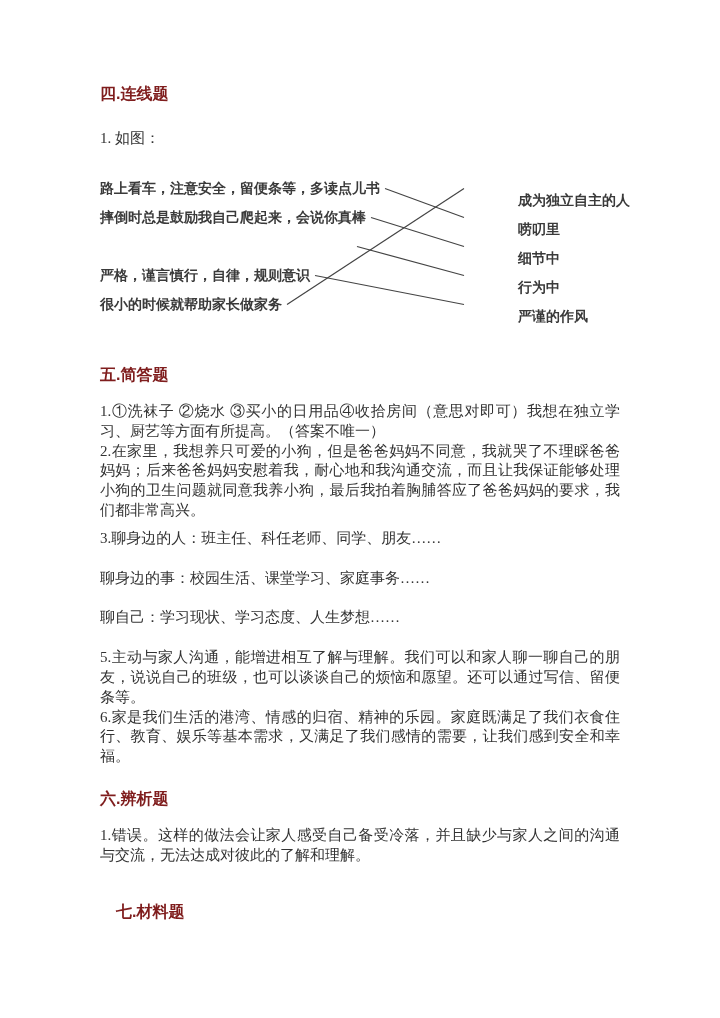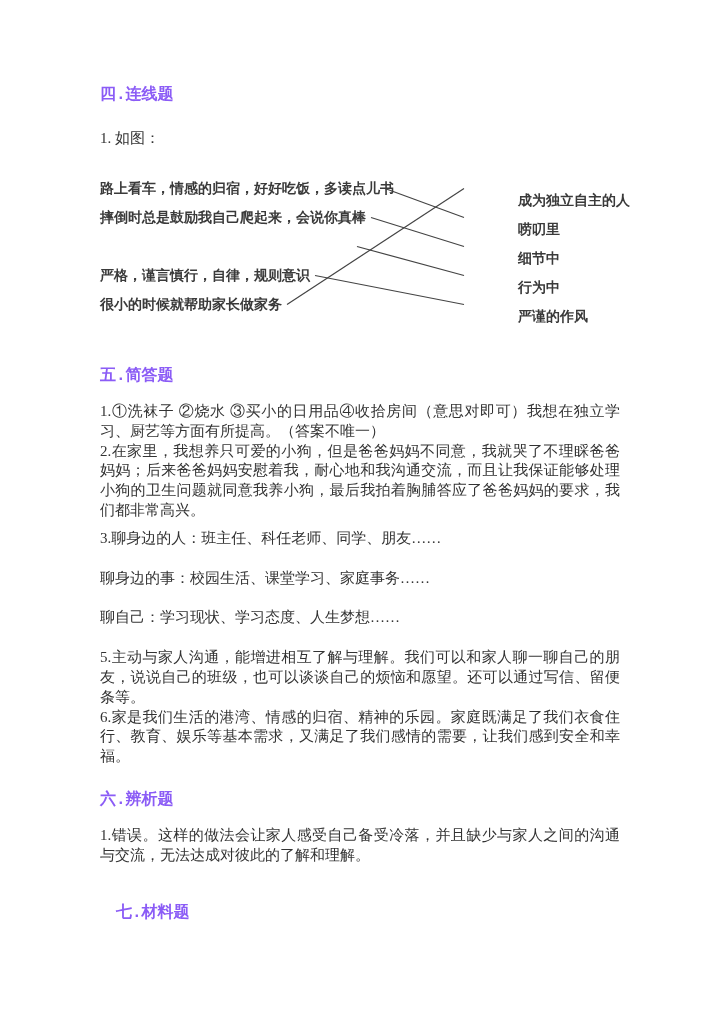"四.连线题" .section-heading { color: #8b5cf6 -> #7f1d1d; font-family: Liberation Mono, monospace -> Liberation Sans, sans-serif }
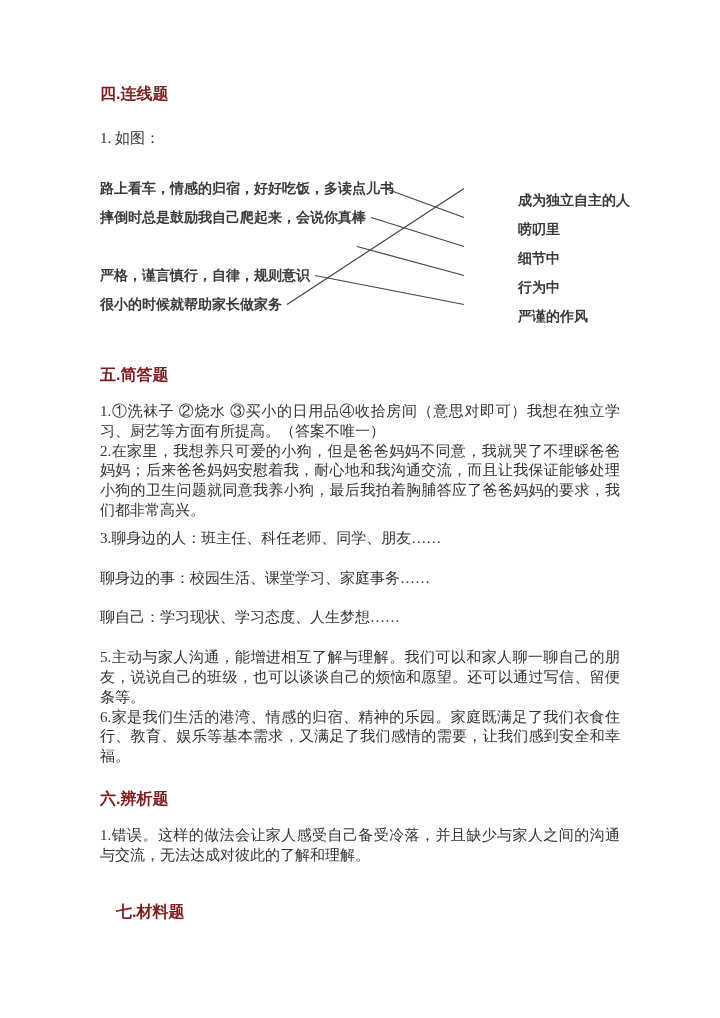"路上看车，情感的归宿，好好吃饭，多读点儿书" span.match-left { text: 情感的归宿，好好吃饭 -> 注意安全，留便条等 }
